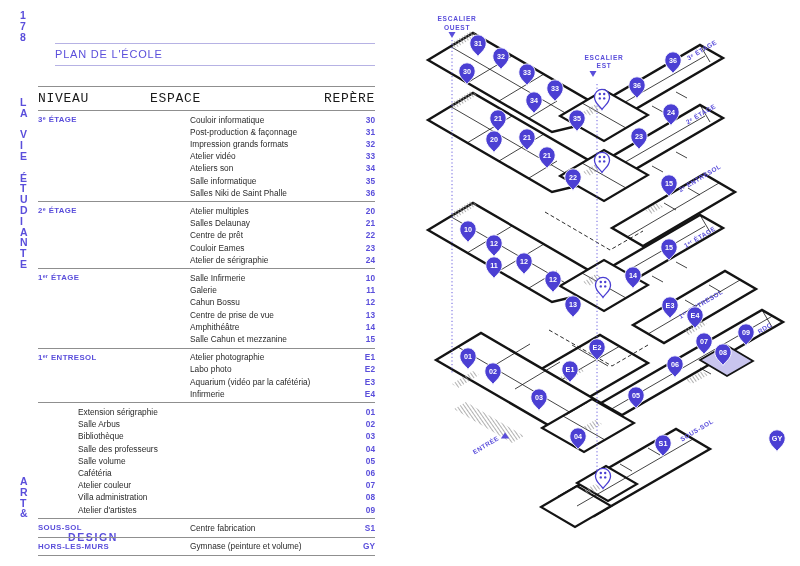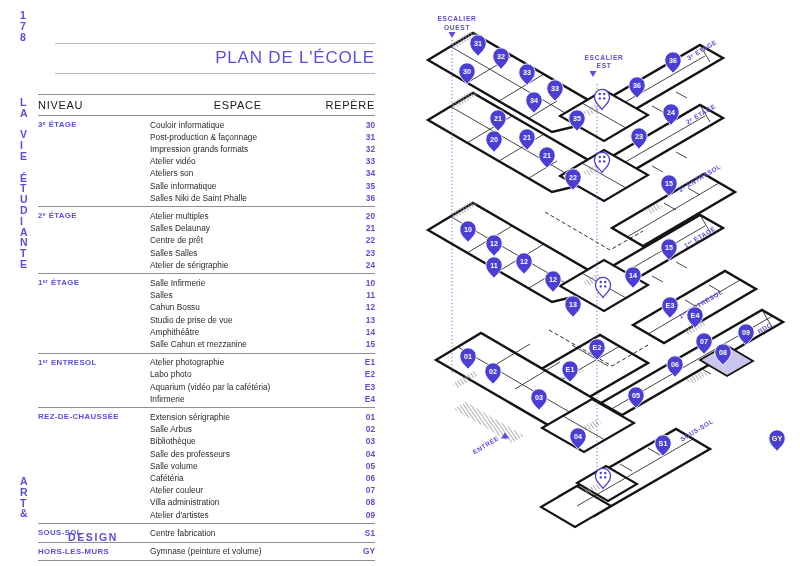"PLAN DE L'ÉCOLE" .title { font-size: 17px -> 11px; text-align: right -> left }
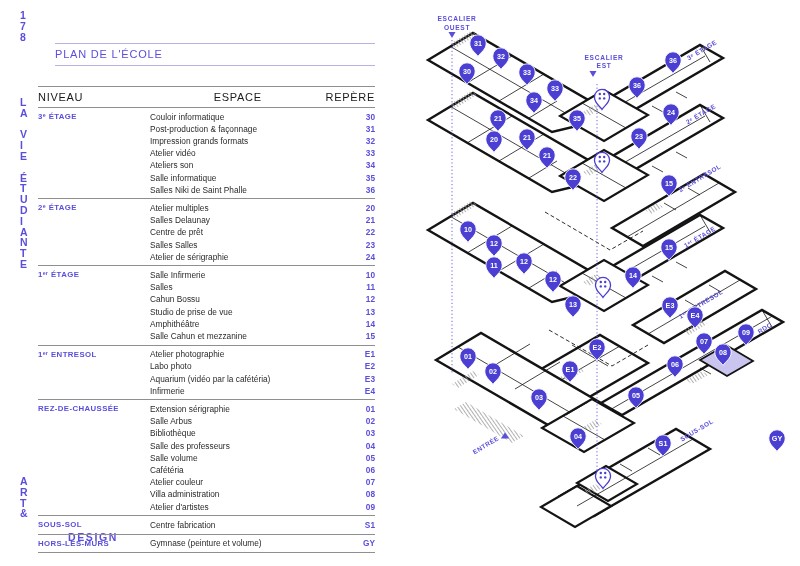"NIVEAU" .thead { font-family: none -> Liberation Mono, monospace; font-size: 11px -> 13px }
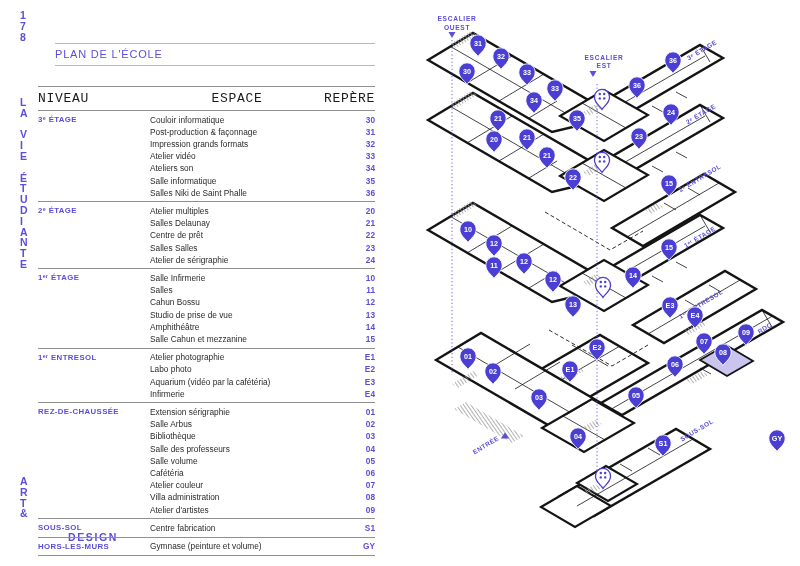"ESPACE" .thead .c2 { text-align: center -> none }
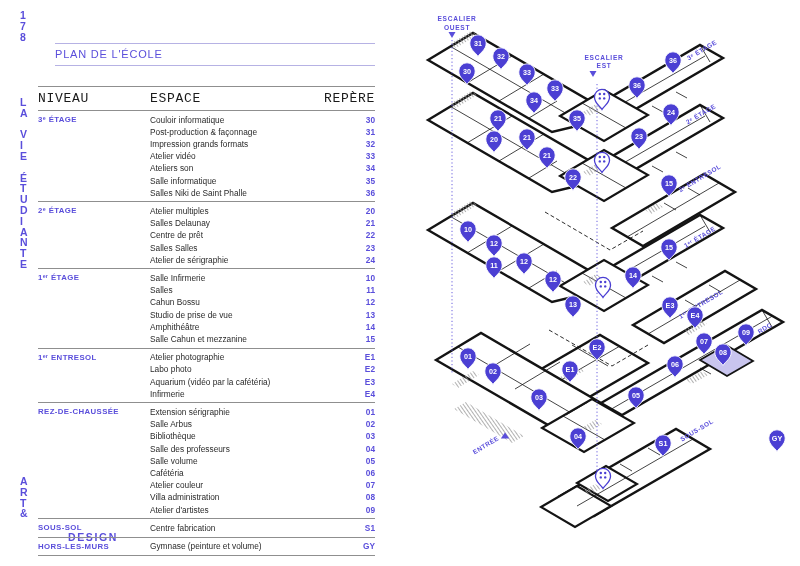"Couloir informatique" .row { margin-left: none -> 40px }
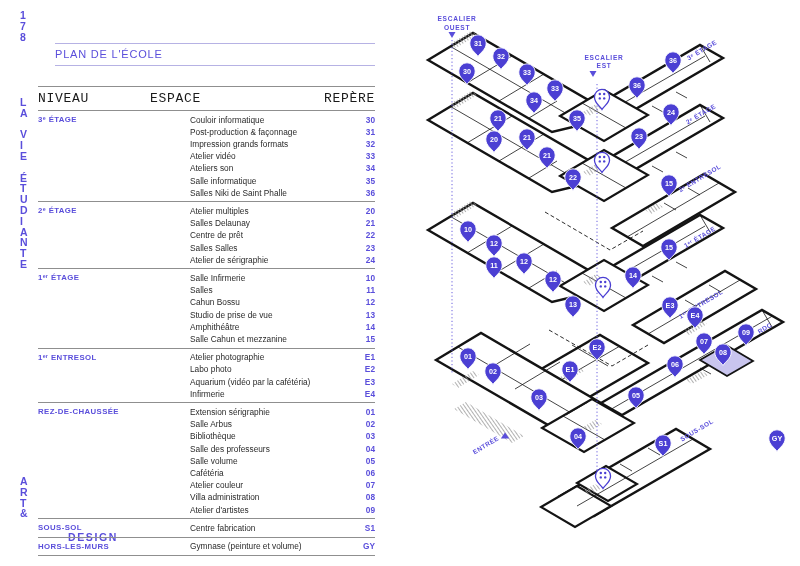"Salles Salles" span.space { text: Salles Salles -> Couloir Eames }
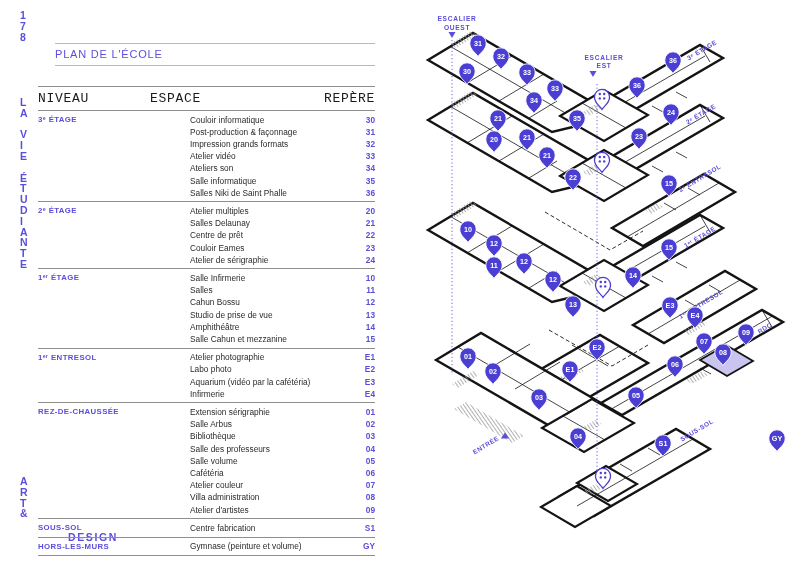"Salles" span.space { text: Salles -> Galerie }
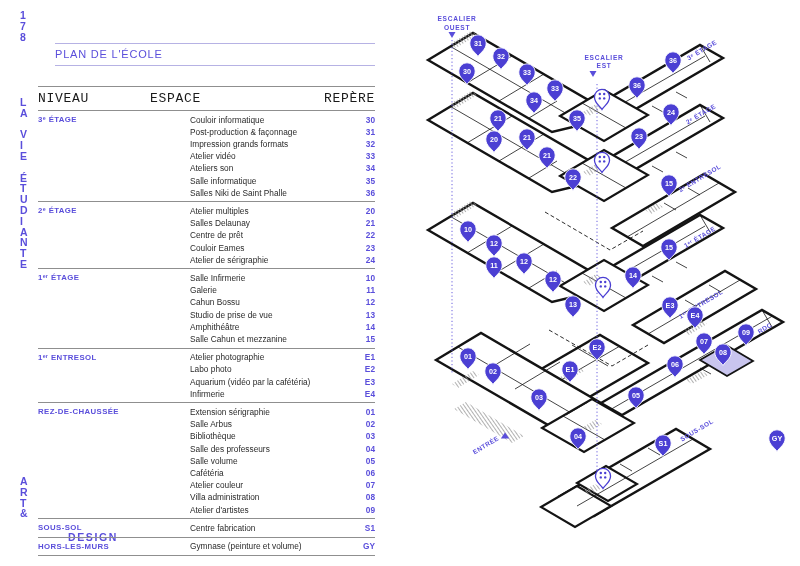"Studio de prise de vue" span.space { text: Studio -> Centre }
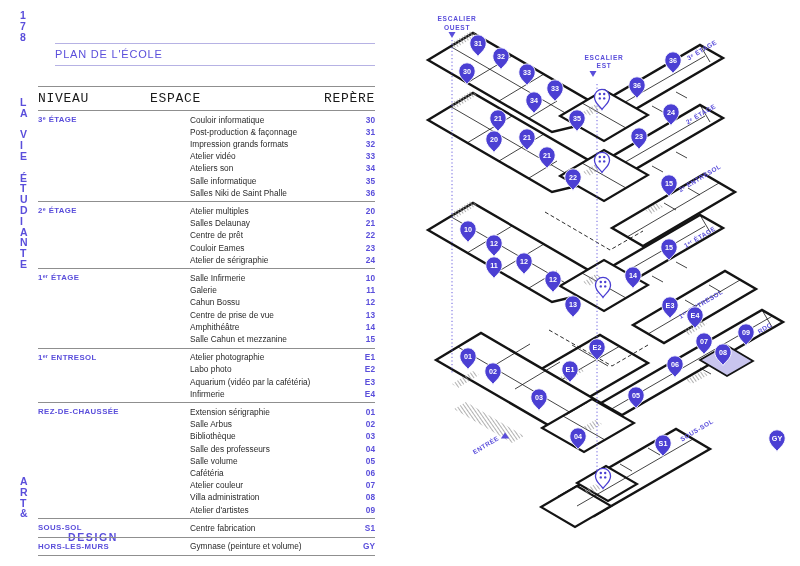"REZ-DE-CHAUSSÉE" div.niveau { html: <div>REZ-DE-CHAUSSÉE</div> -> none }
